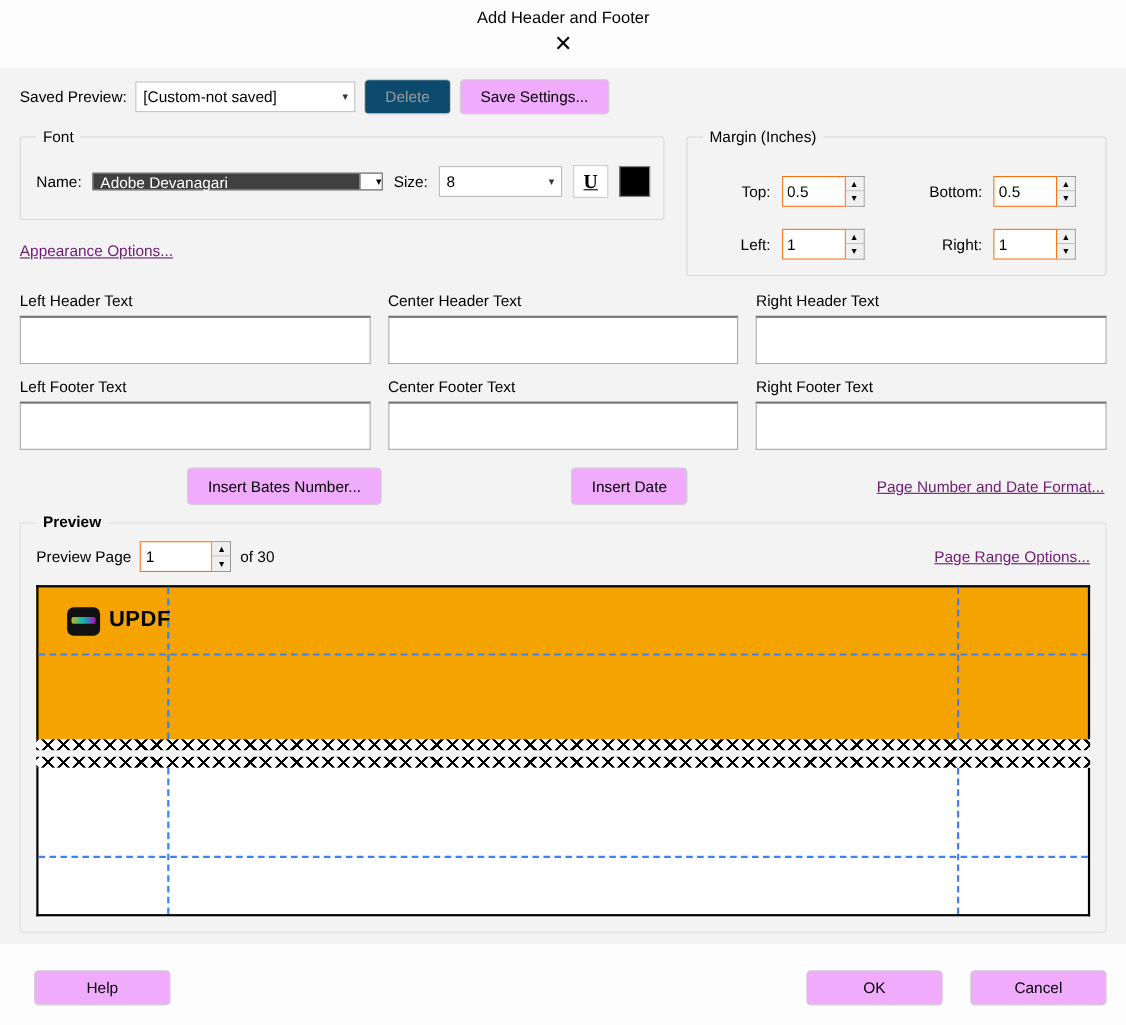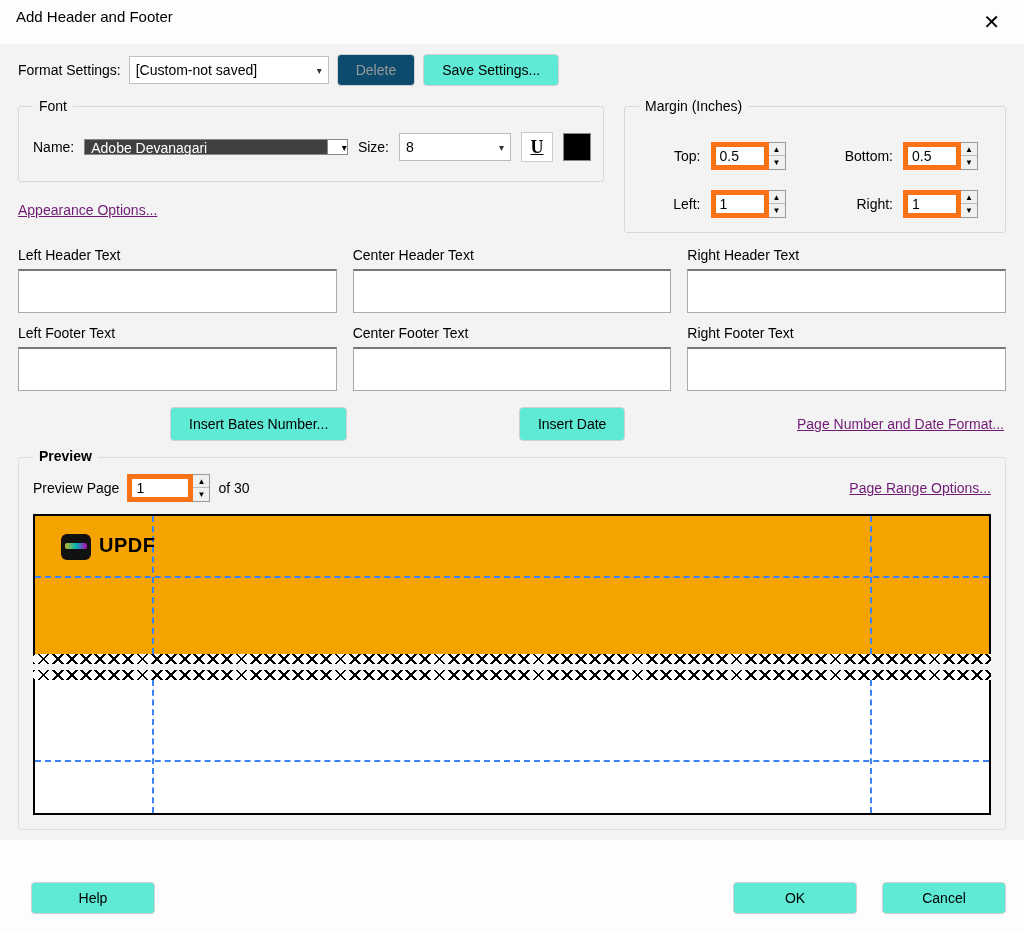"Add Header and Footer" .titlebar { align-items: none -> center; flex-direction: none -> column }
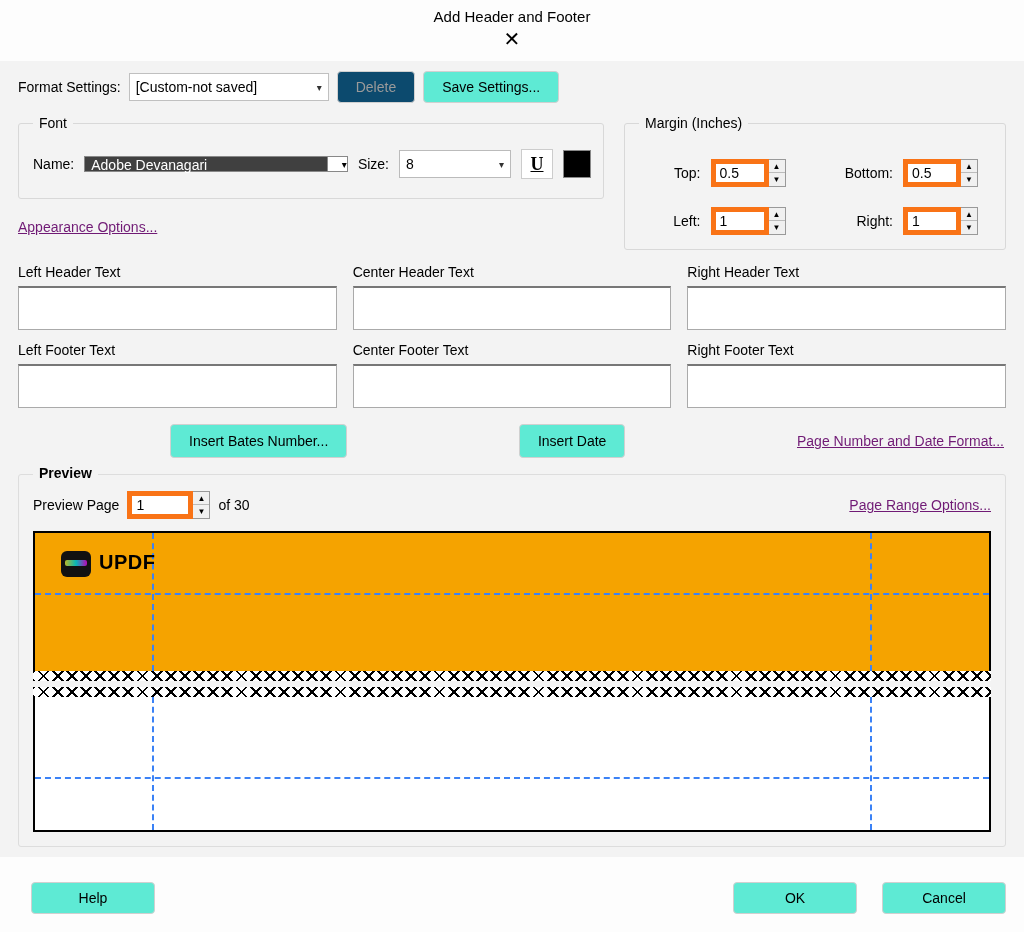"Format Settings:" span.lbl { text: Format Settings -> Saved Preview }
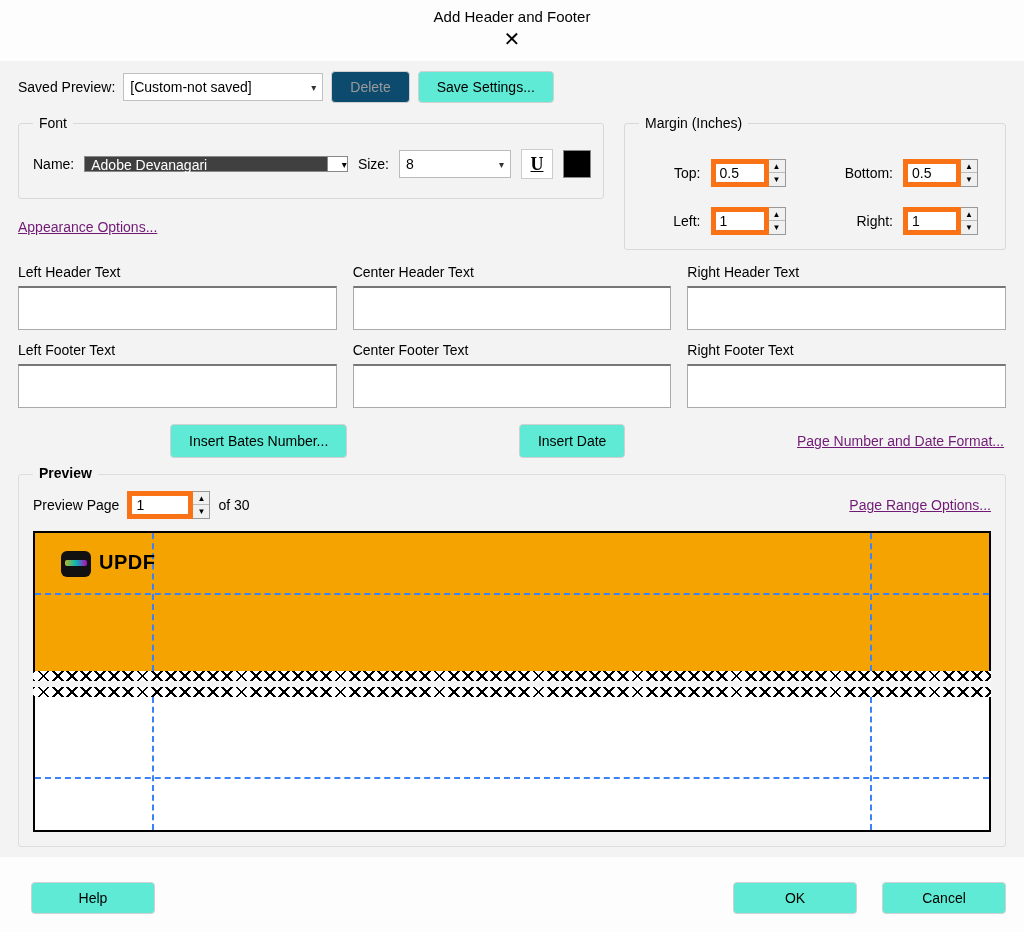"Save Settings..." .btn { background: #5eead4 -> #f0abfc }
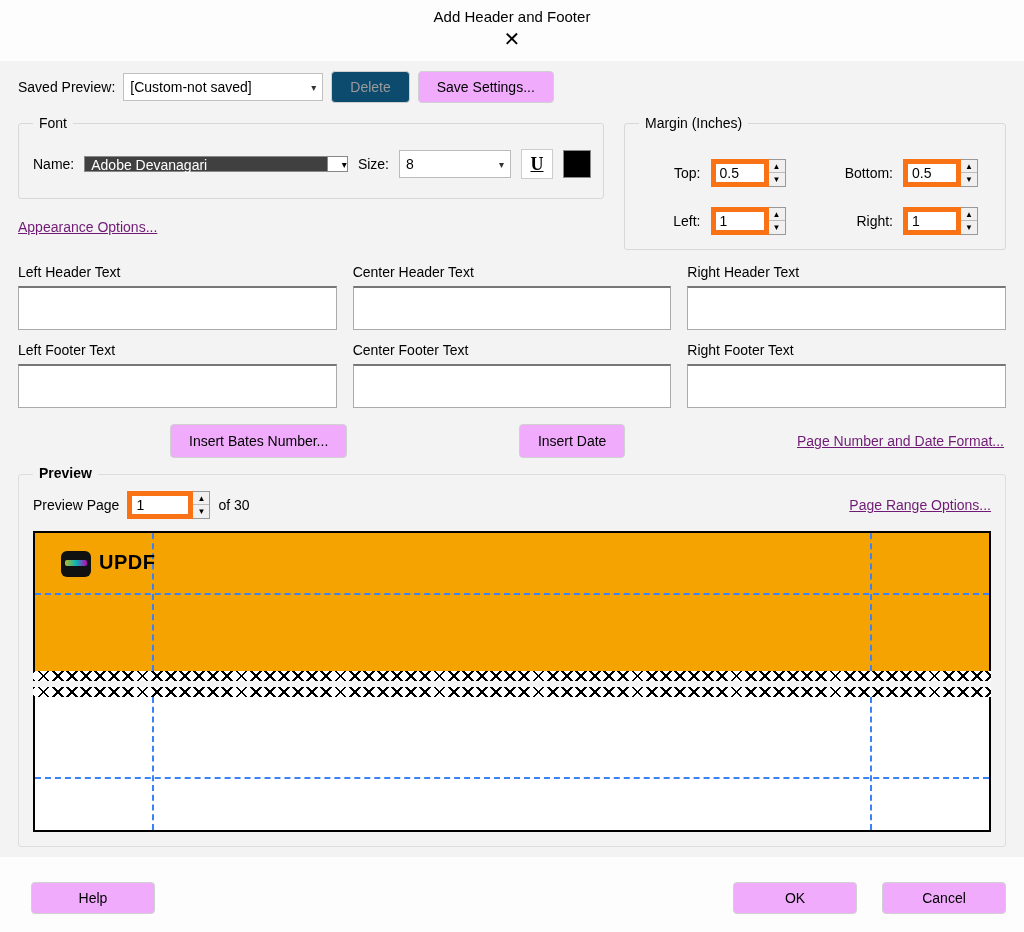"0.5" .spin input { border: 5px solid #f97316 -> 1px solid #f97316 }
